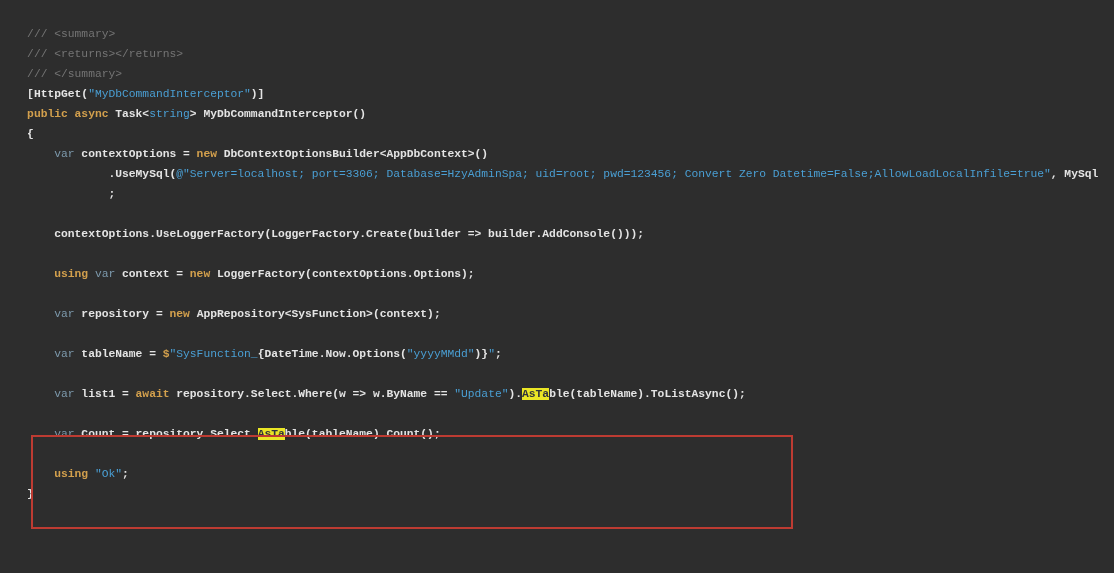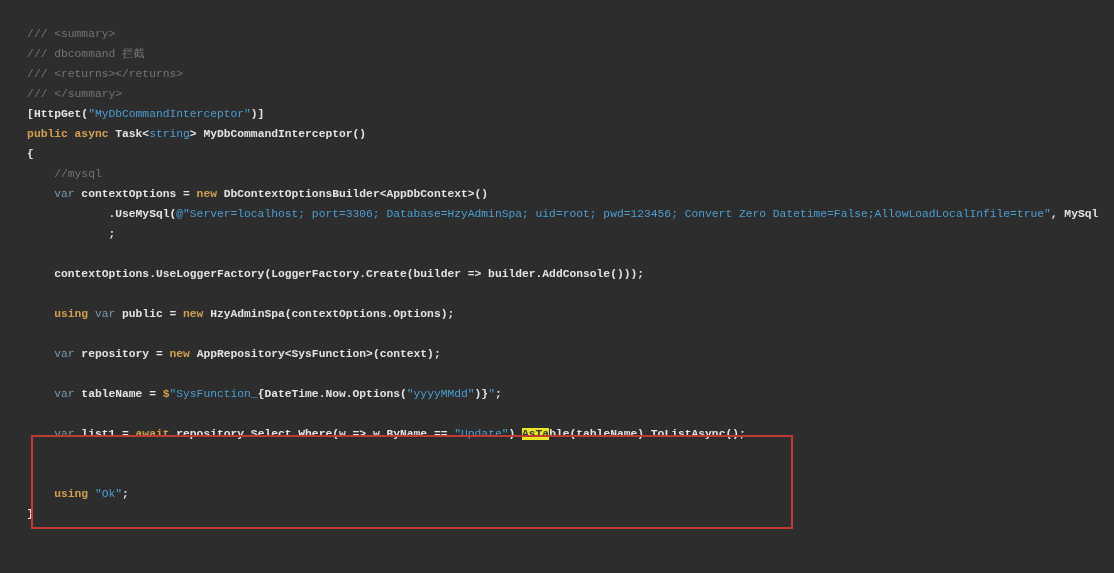"/// dbcommand 拦截" div.line { html: <div><span> /// dbcommand 拦截</span></div> -> none }
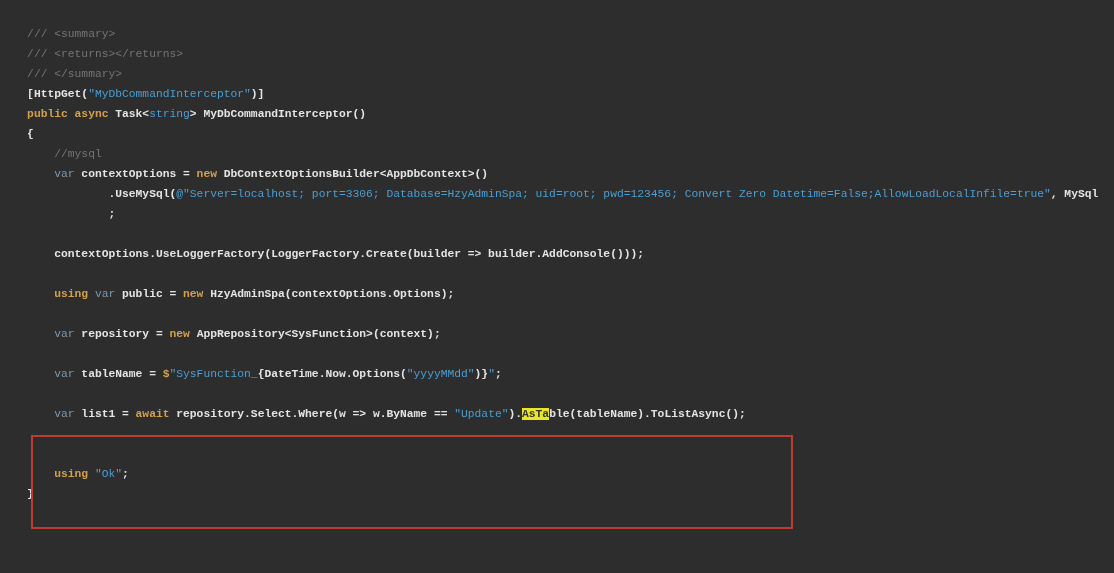"//mysql" div.line { html: <div><span> //mysql</span></div> -> none }
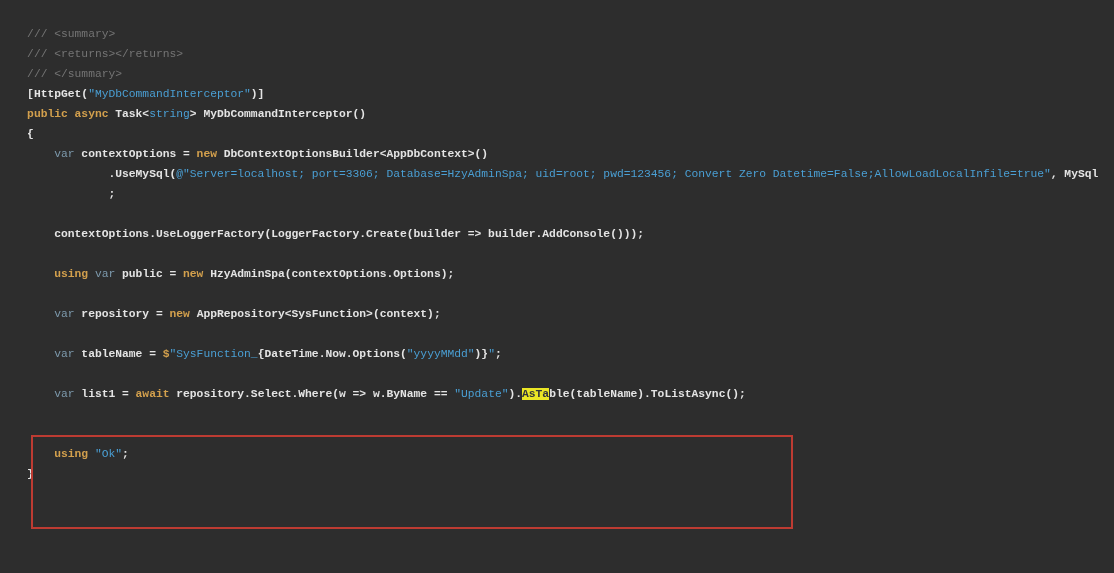"public =" span.id { text: public -> context }
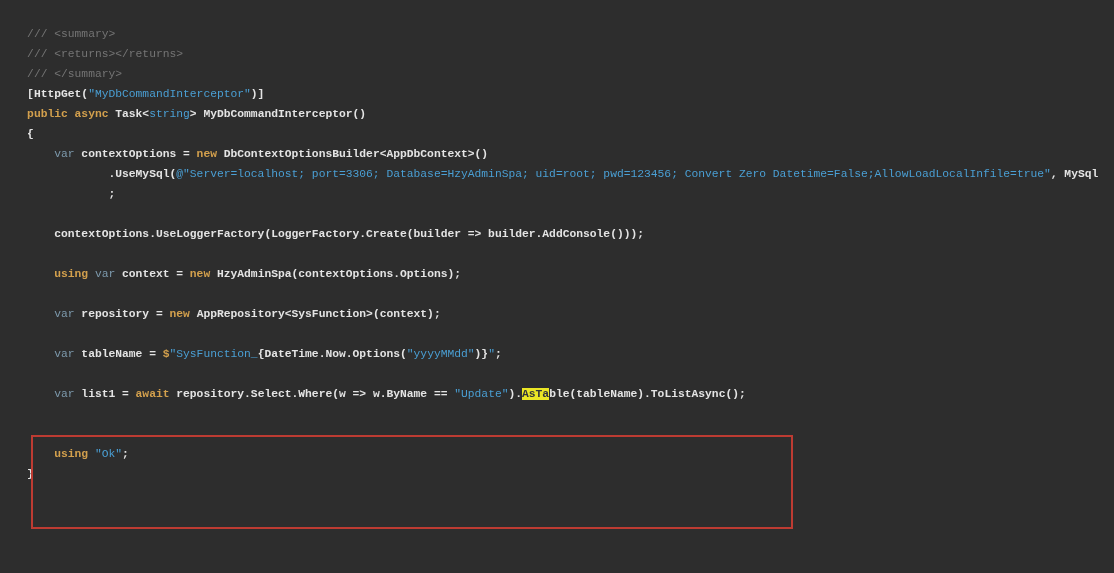"HzyAdminSpa(contextOptions.Options);" span.id { text: HzyAdminSpa -> LoggerFactory }
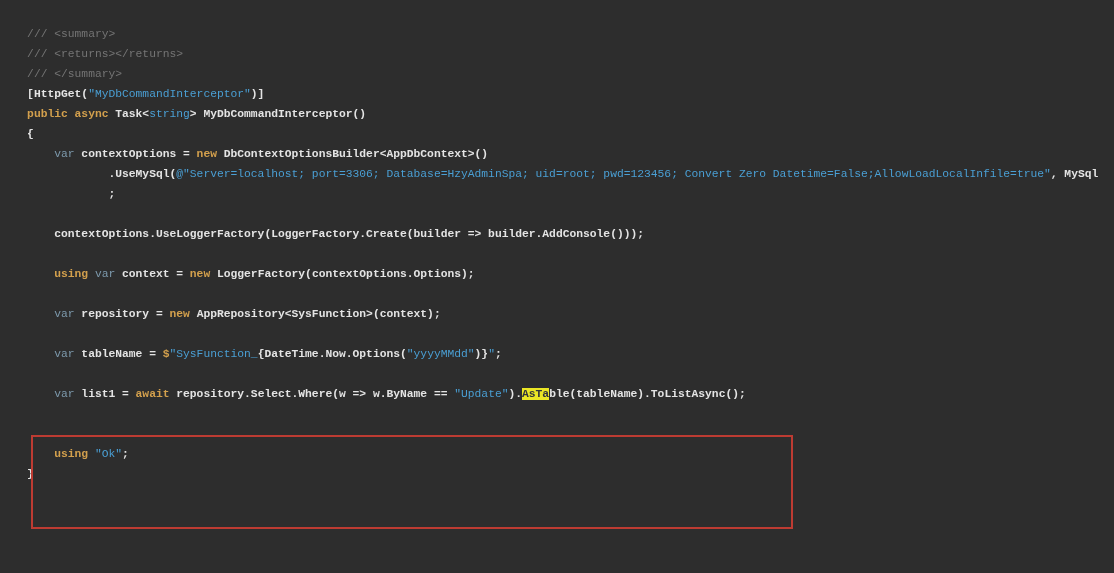"var Count =" div.line { html: none -> <div><span> var</span><span> Count = repository.Select.</span><span>AsTa</span><span>ble(tableName).Count();</span></div> }
